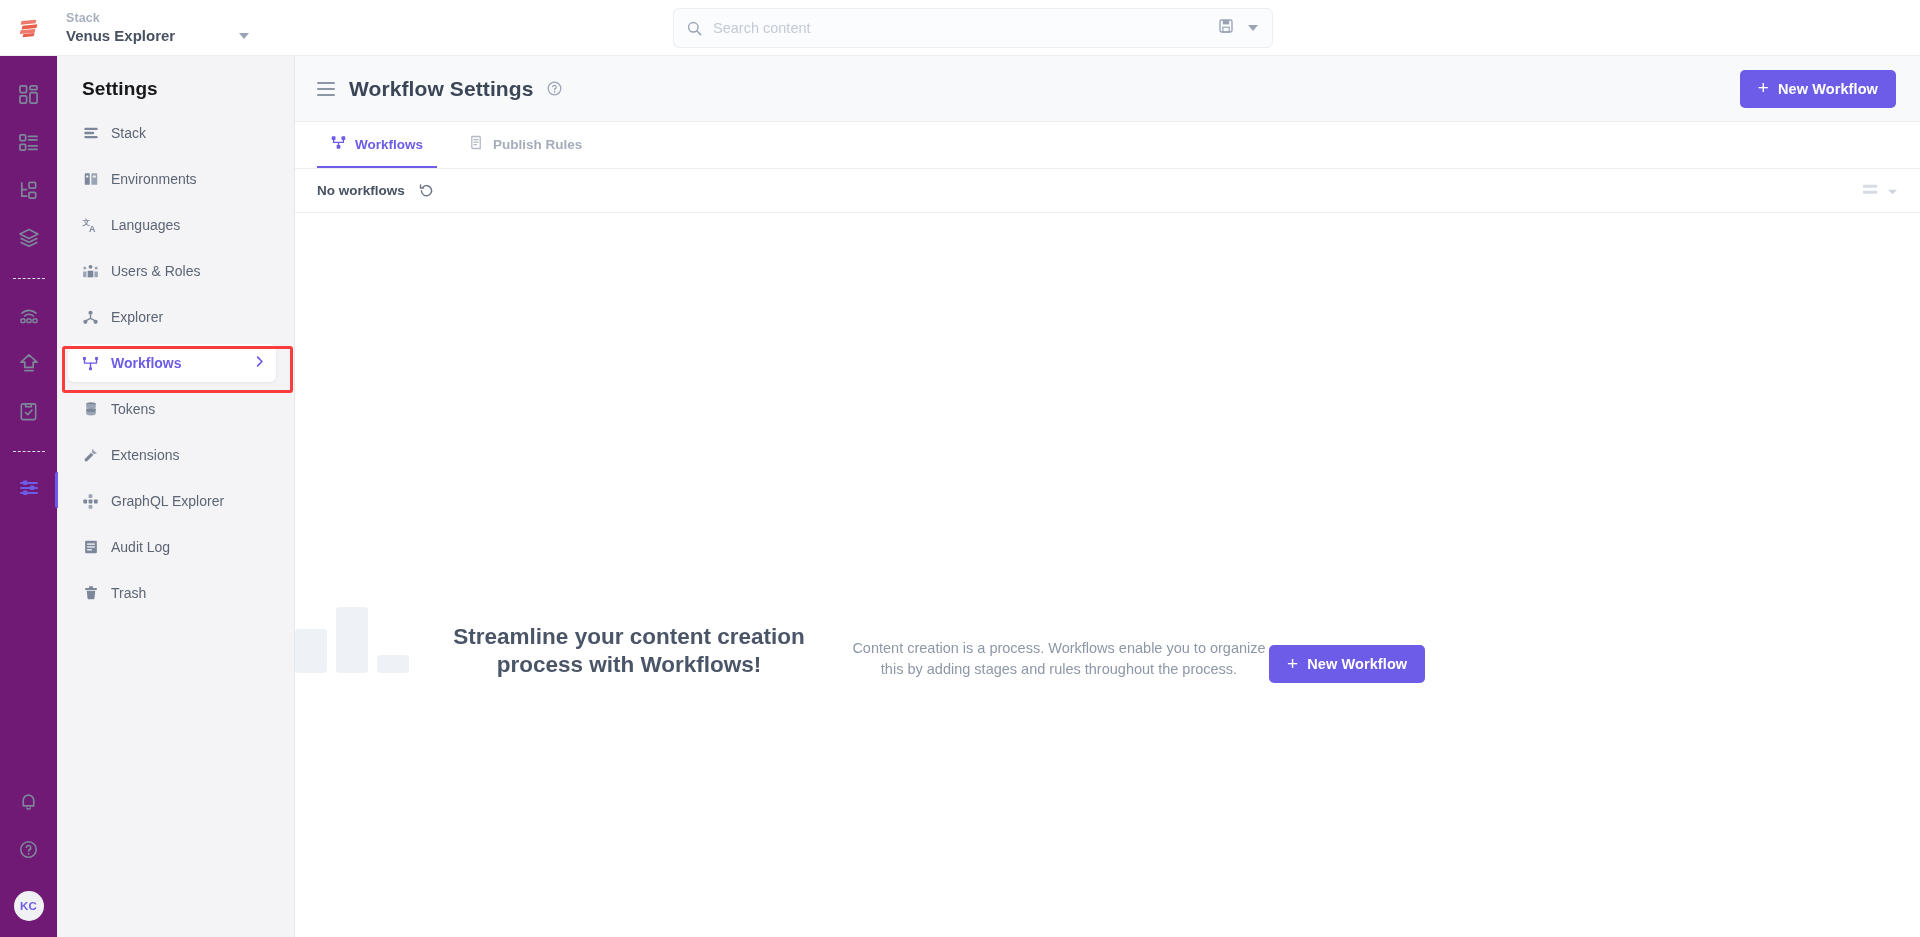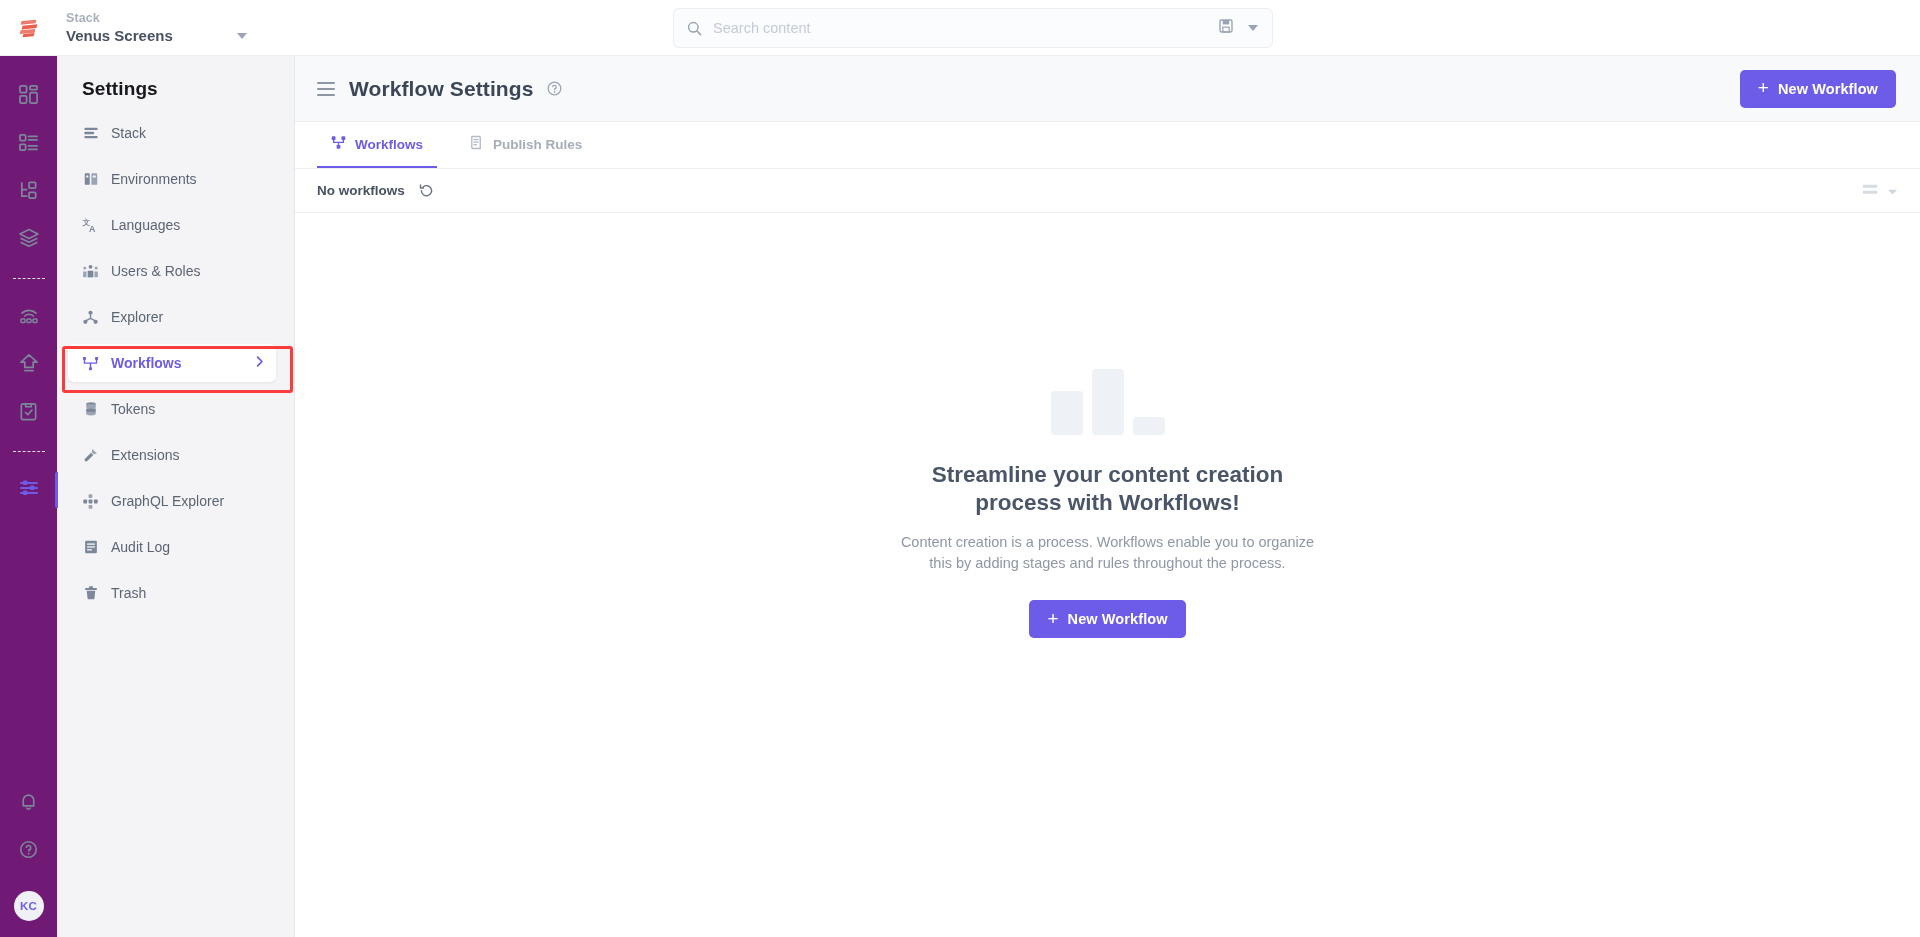"Venus Screens" div.stack-name { text: Screens -> Explorer }
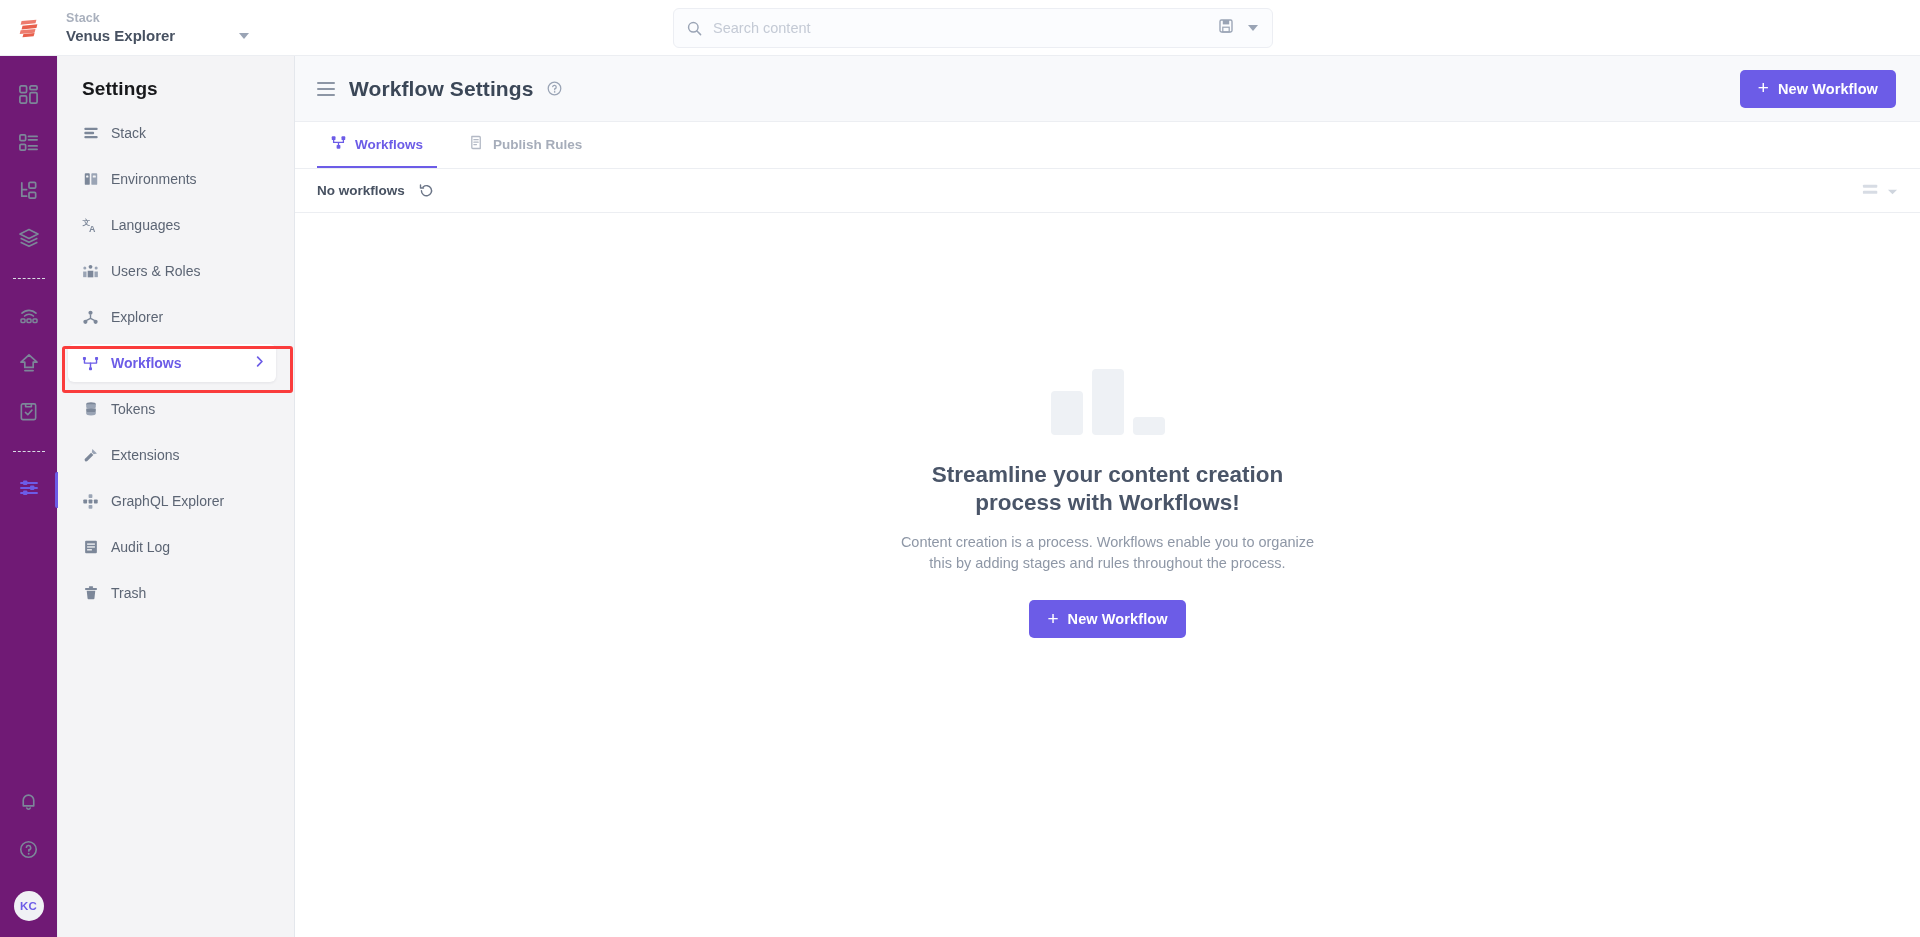"Streamline your content creation process" .empty-area { flex-direction: column -> row }
